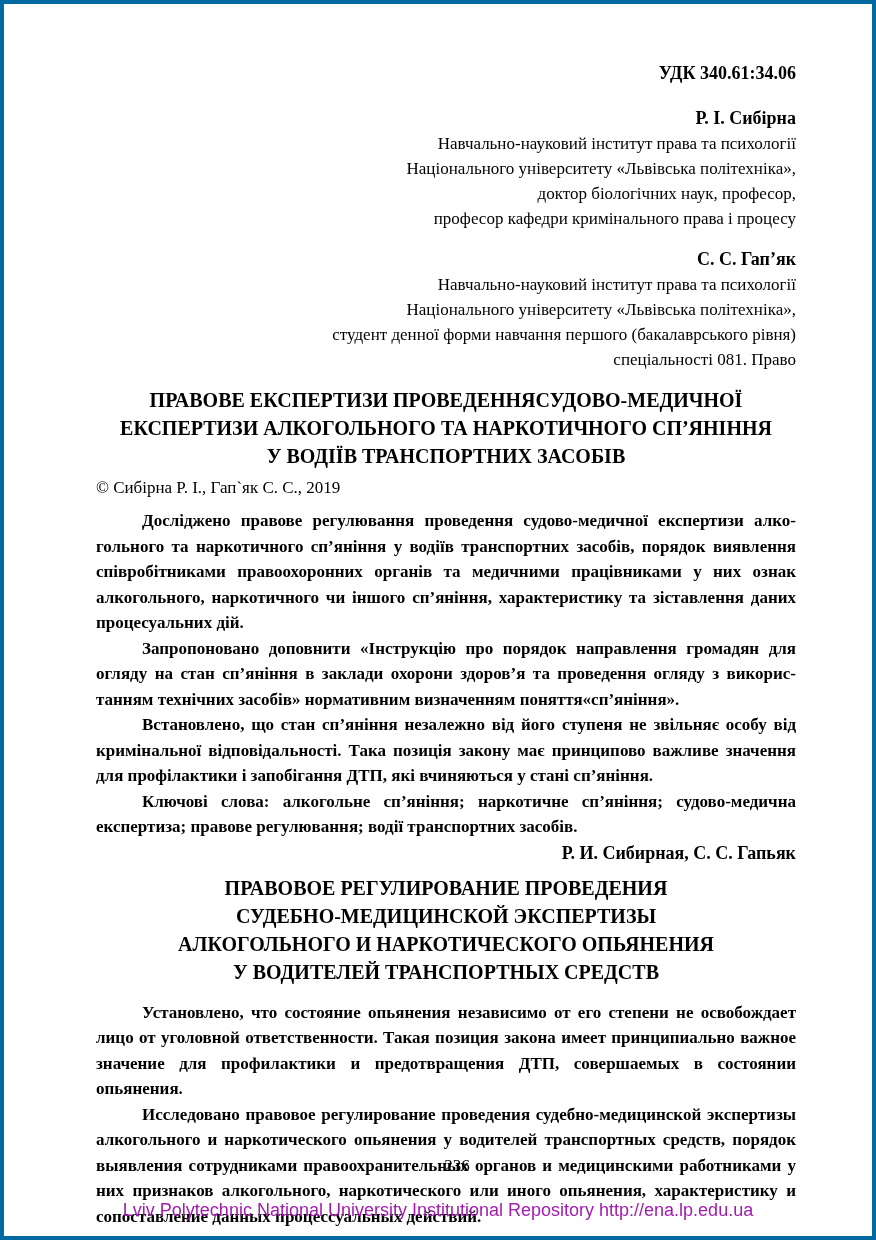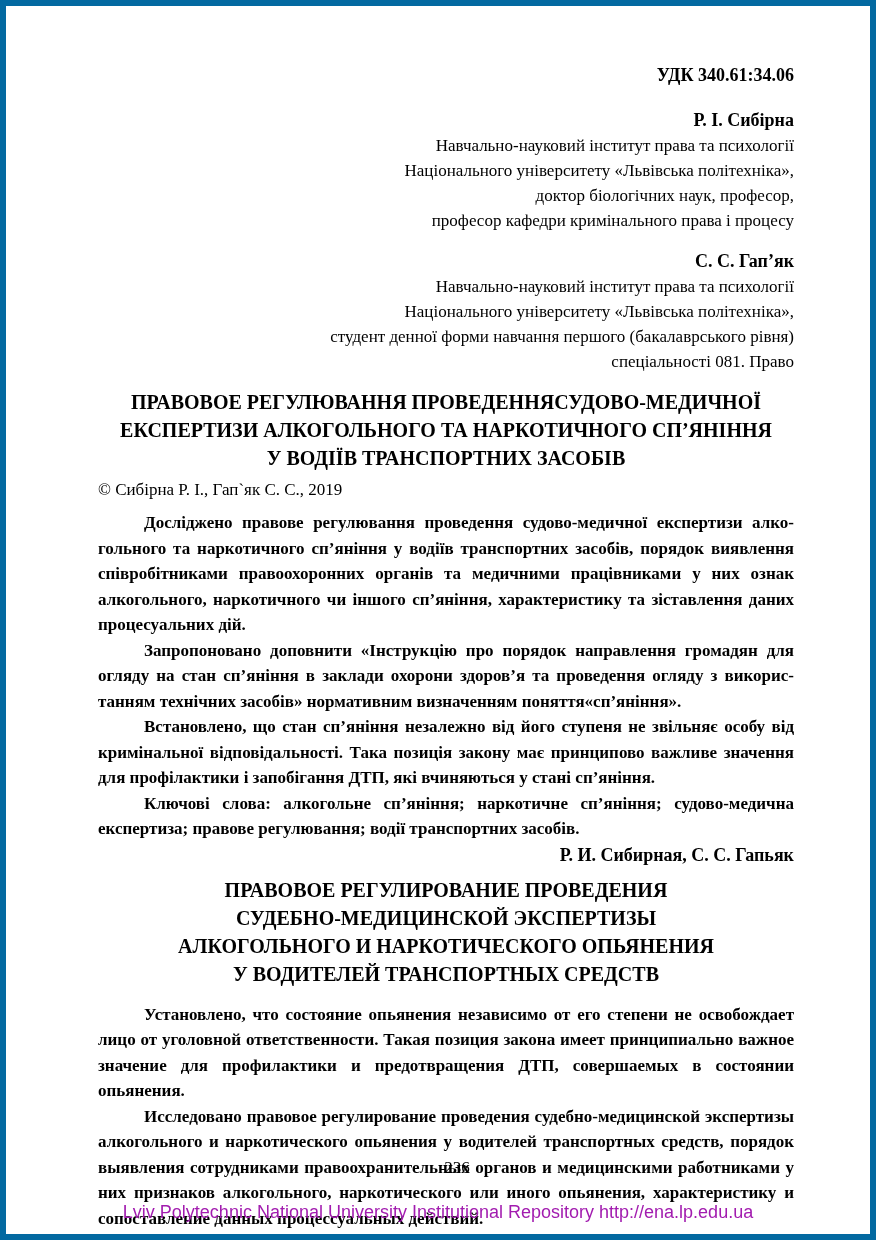"УДК 340.61:34.06" .page { border: 6px solid #0369a1 -> 4px solid #0369a1 }
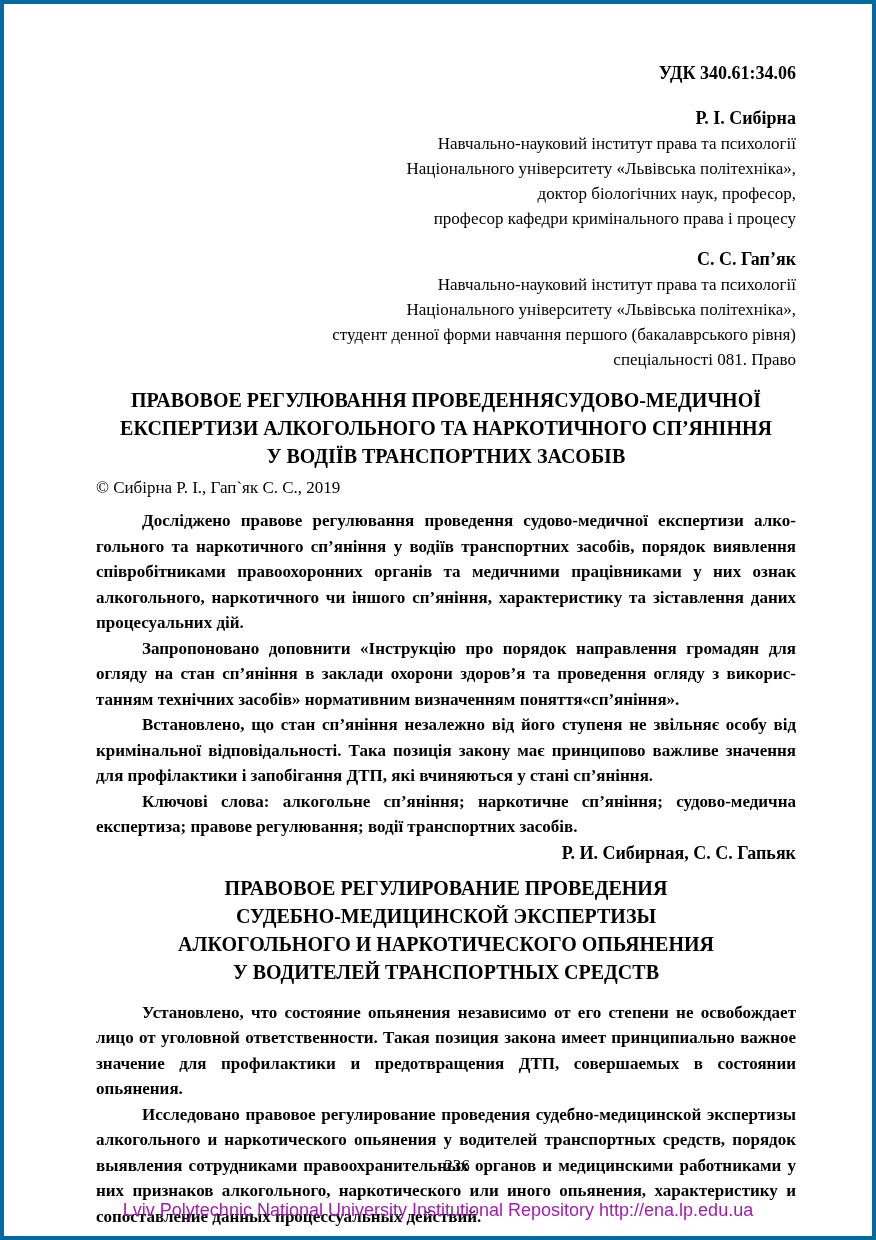"ПРАВОВОЕ РЕГУЛЮВАННЯ" span { text: ПРАВОВОЕ РЕГУЛЮВАННЯ -> ПРАВОВЕ ЕКСПЕРТИЗИ }
